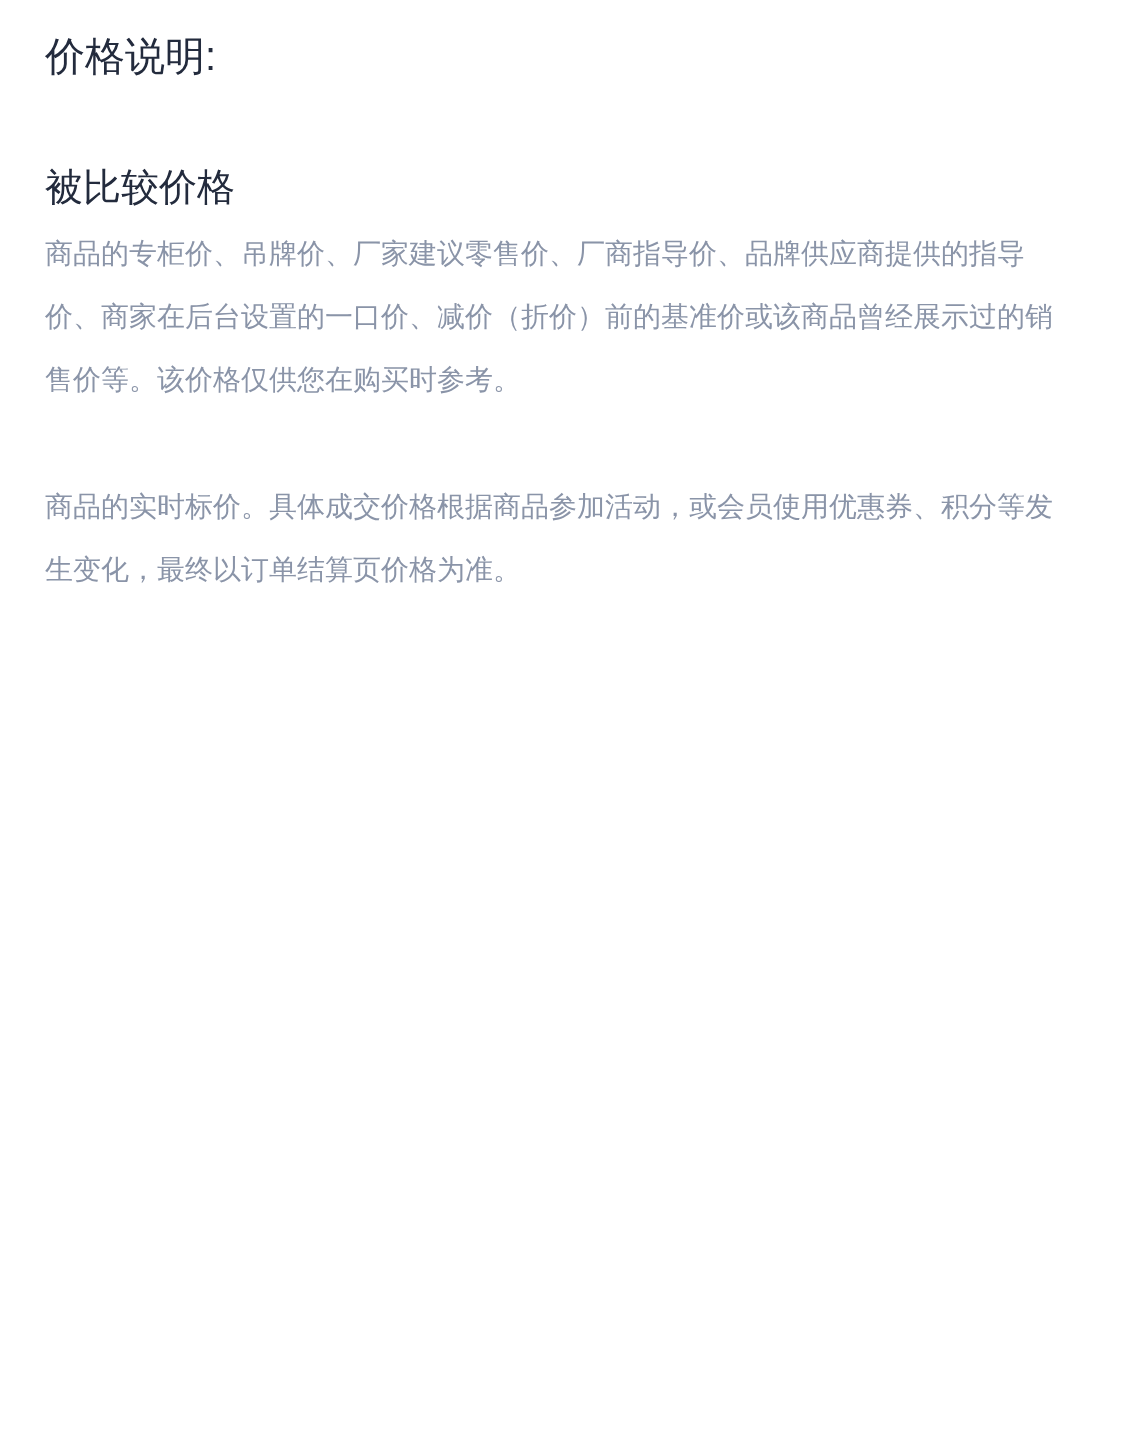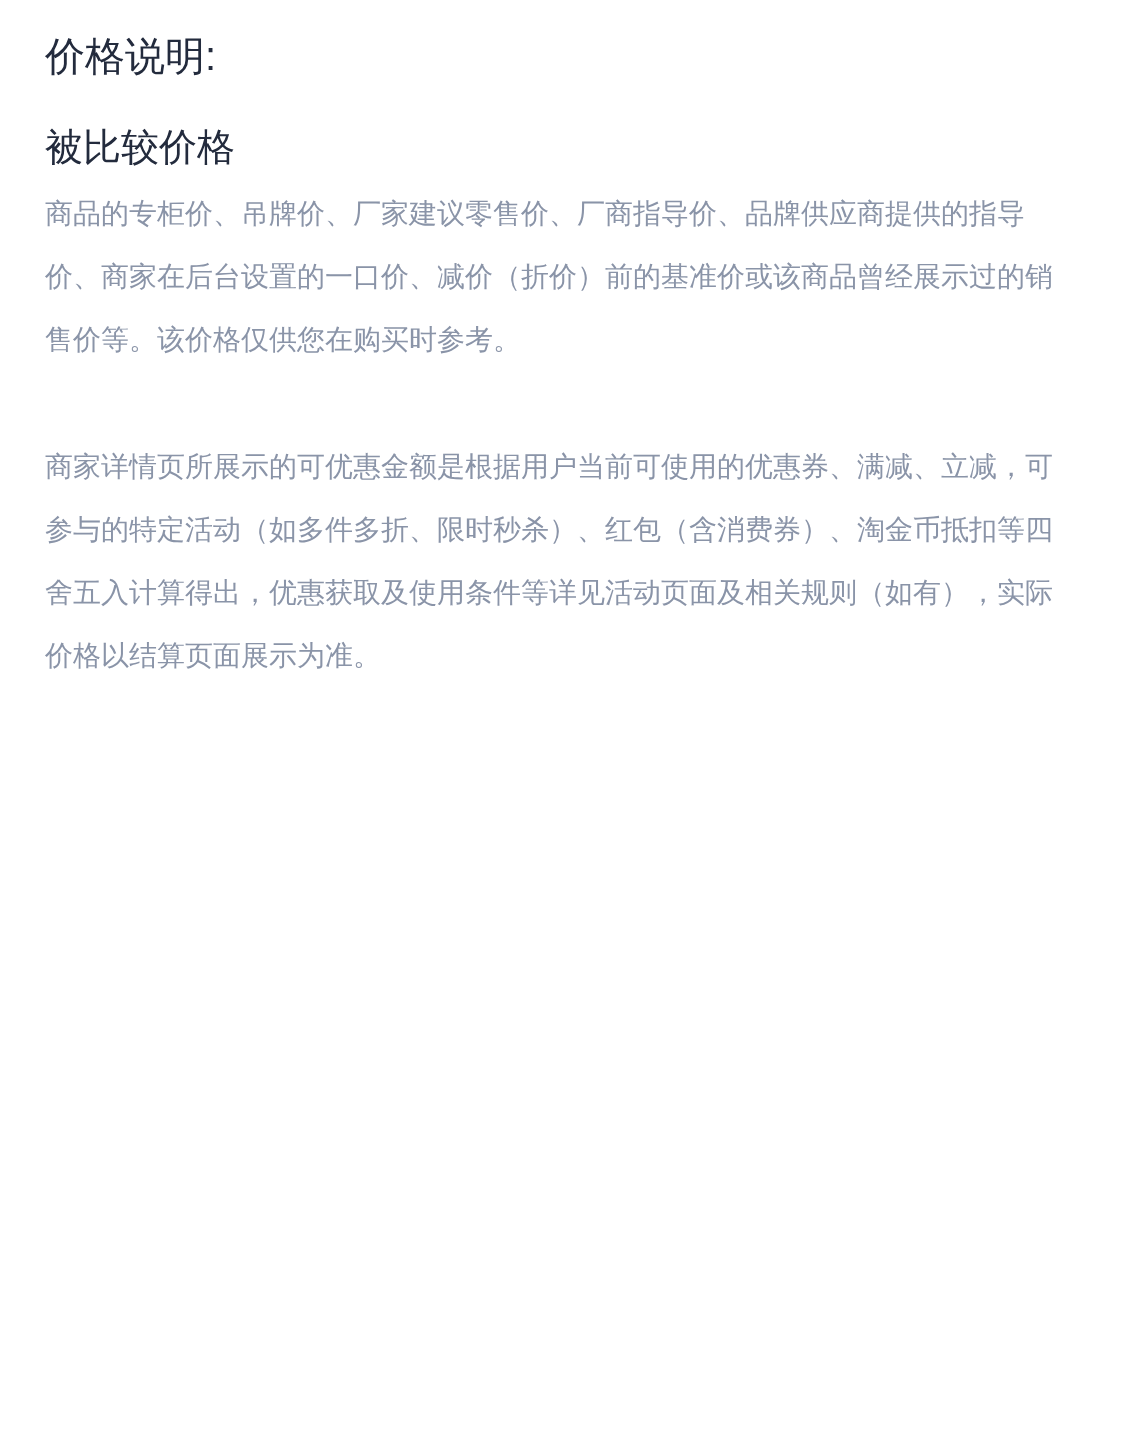"被比较价格" .section.first { margin-top: 44px -> 84px }
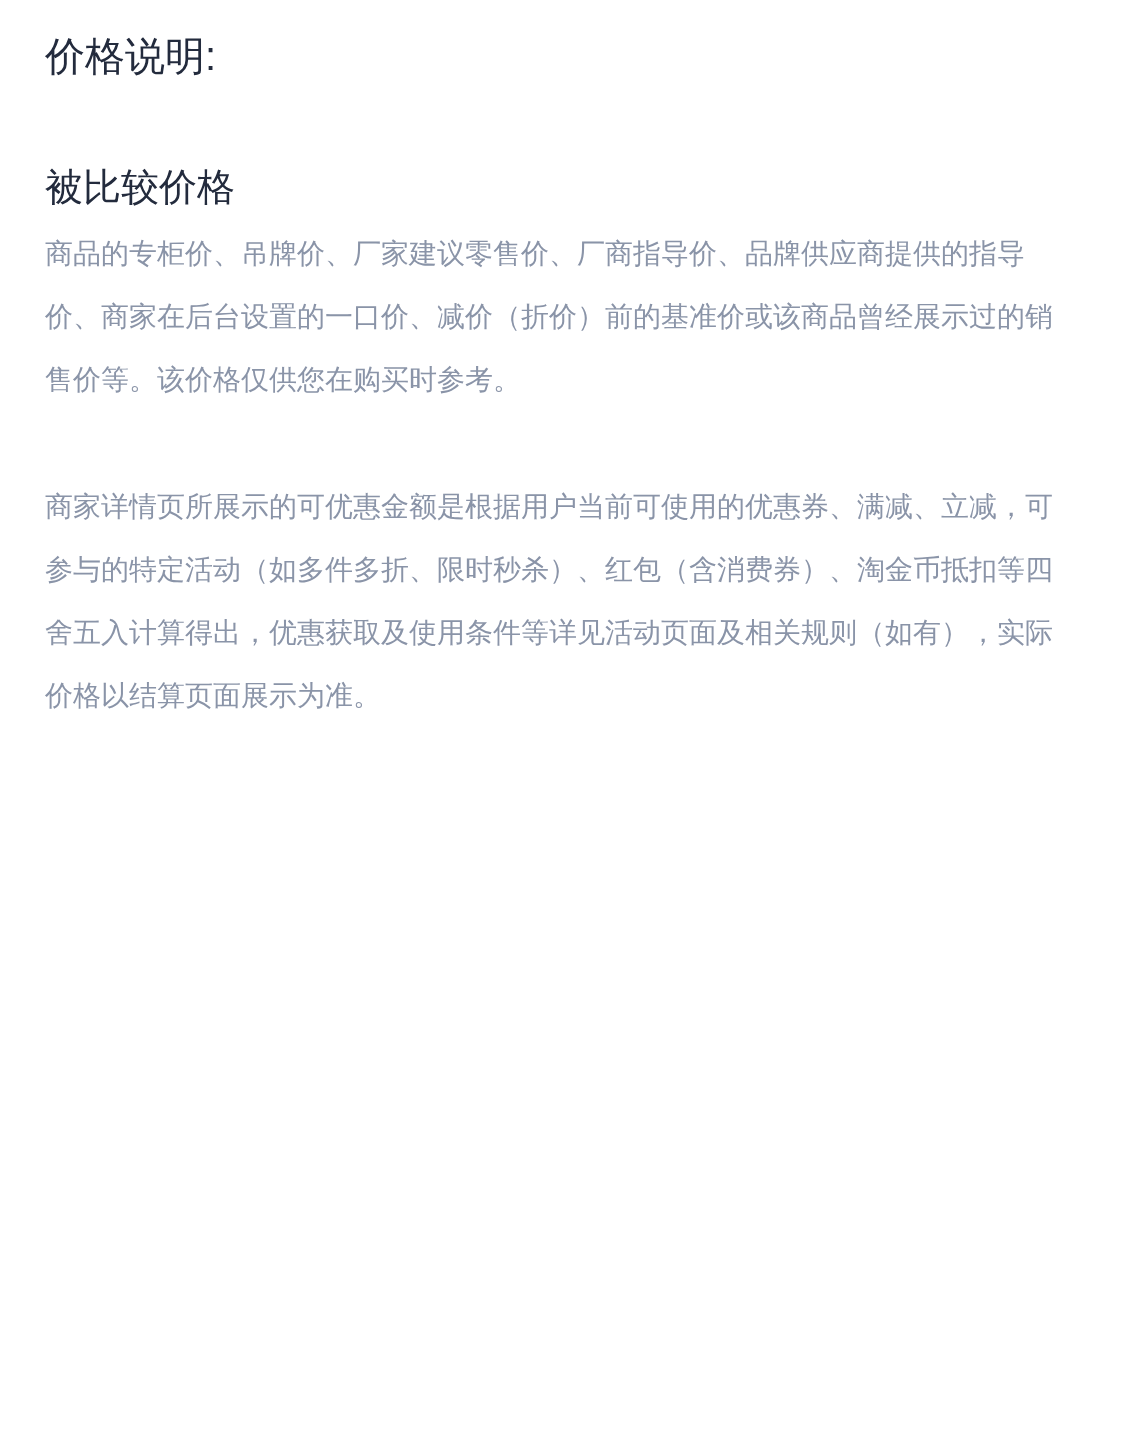"商品的实时标价。具体成交价格根据商品参加活动，或会员使用优惠券、积分等发生变化，" p.section-body { html: none -> <p>商品的实时标价。具体成交价格根据商品参加活动，或会员使用优惠券、积分等发生变化，最终以订单结算页价格为准。</p> }
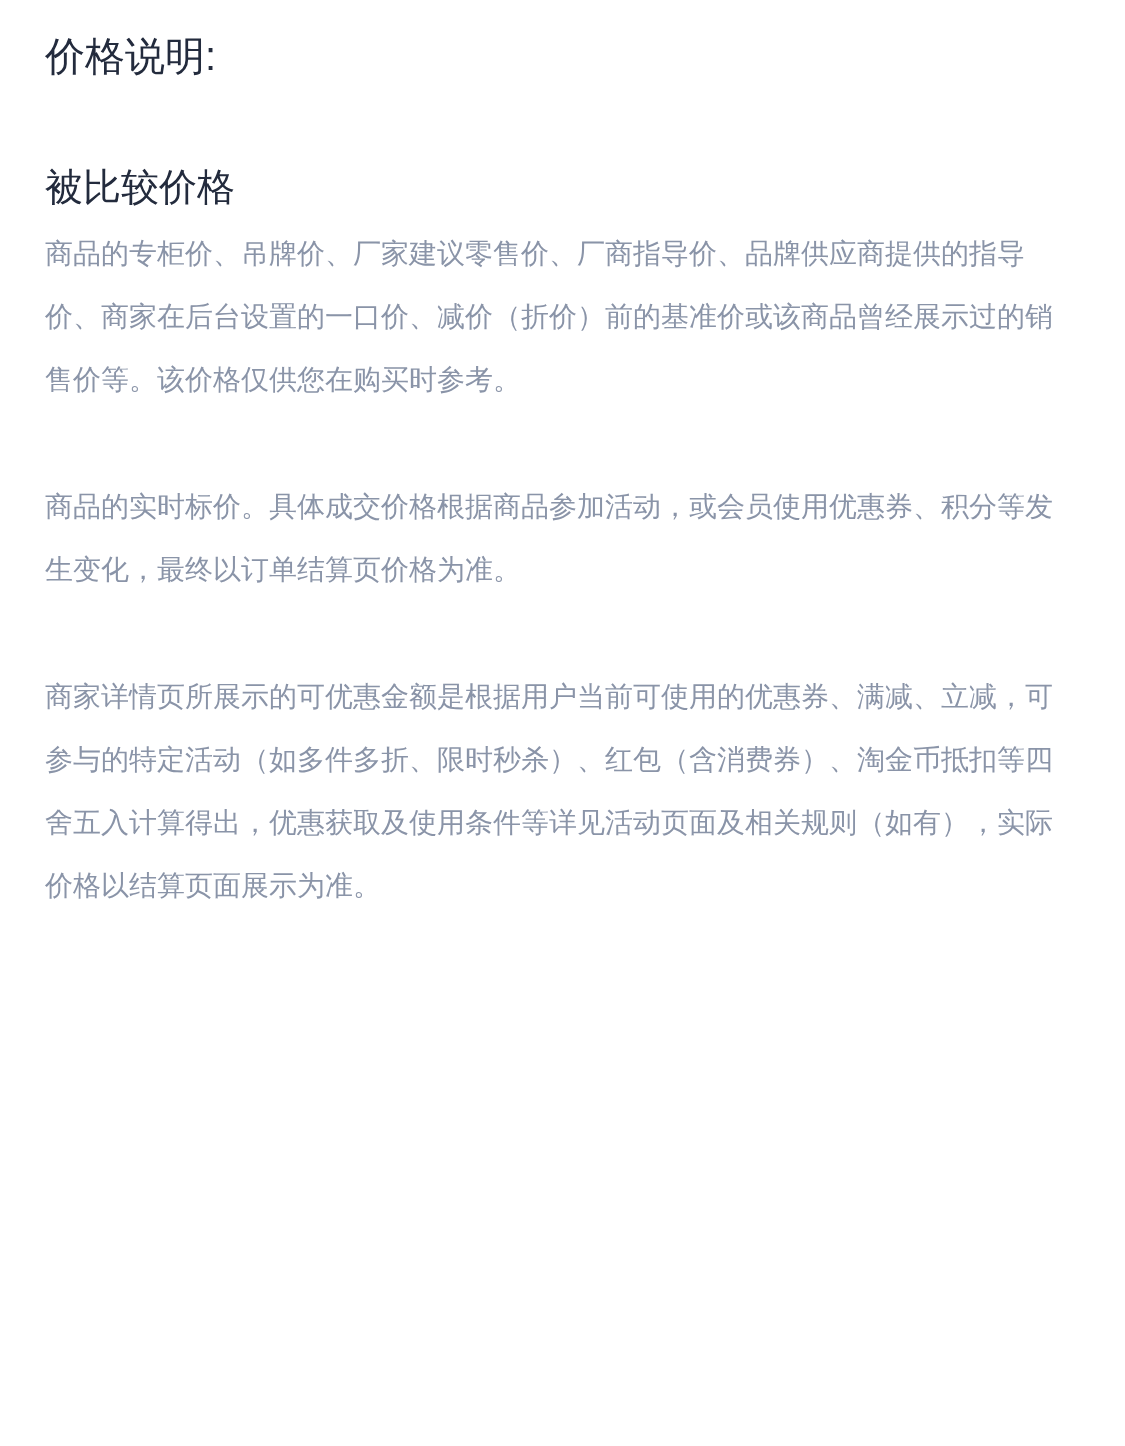"商家详情页所展示的可优惠金额是根据用户当前可使用的优惠券、满减、立减，可参与的特" section.section { html: <section> <p>商家详情页所展示的可优惠金额是根据用户当前可使用的优惠券、满减、立减，可参与的特定活动（如多件多折、限时秒杀）、红包（含消费券）、淘金币抵扣等四舍五入计算得出，优惠获取及使用条件等详见活动页面及相关规则（如有），实际价格以结算页面展示为准。</p> </section> -> none }
